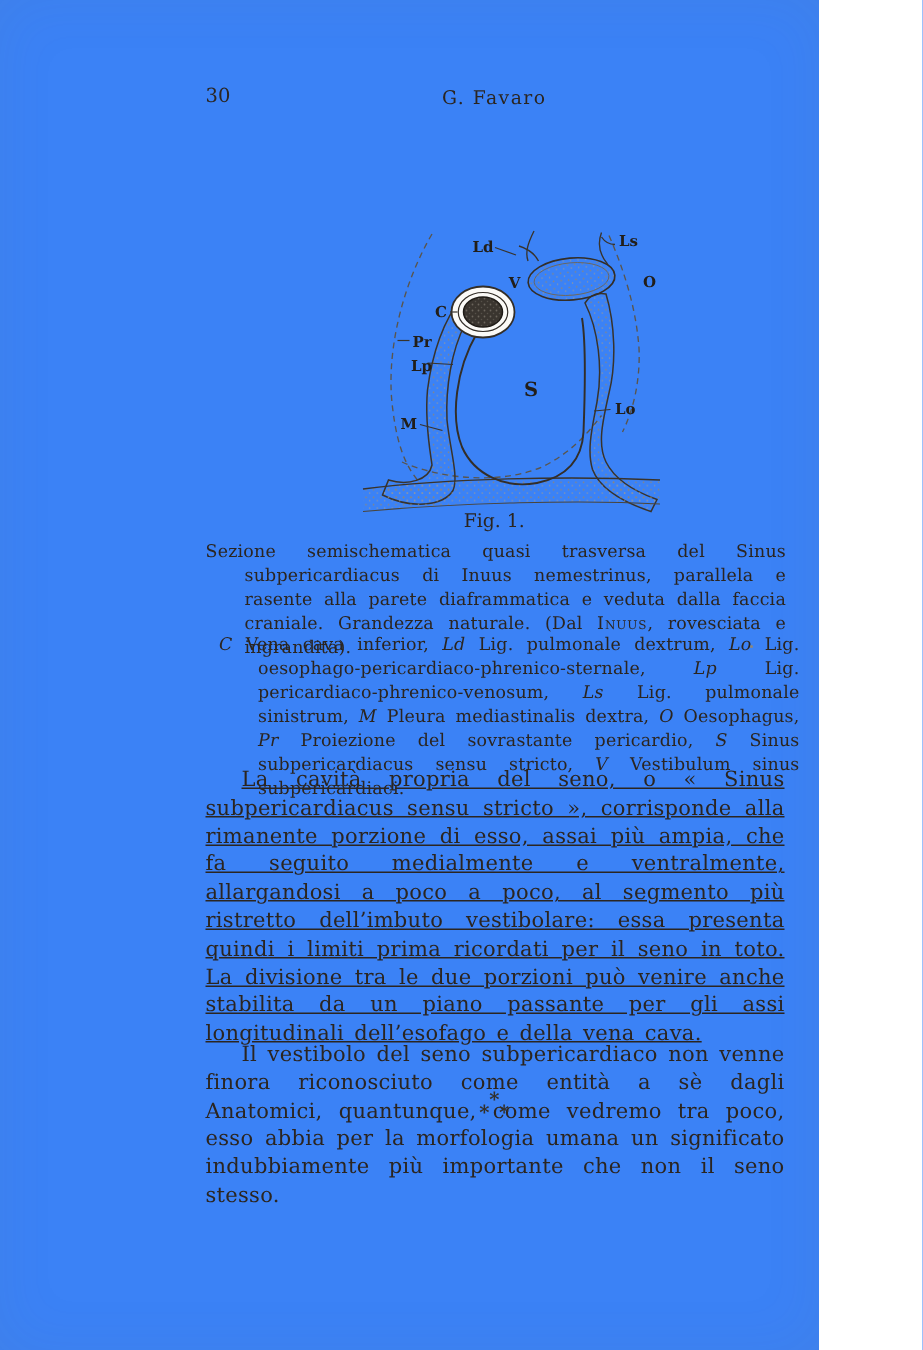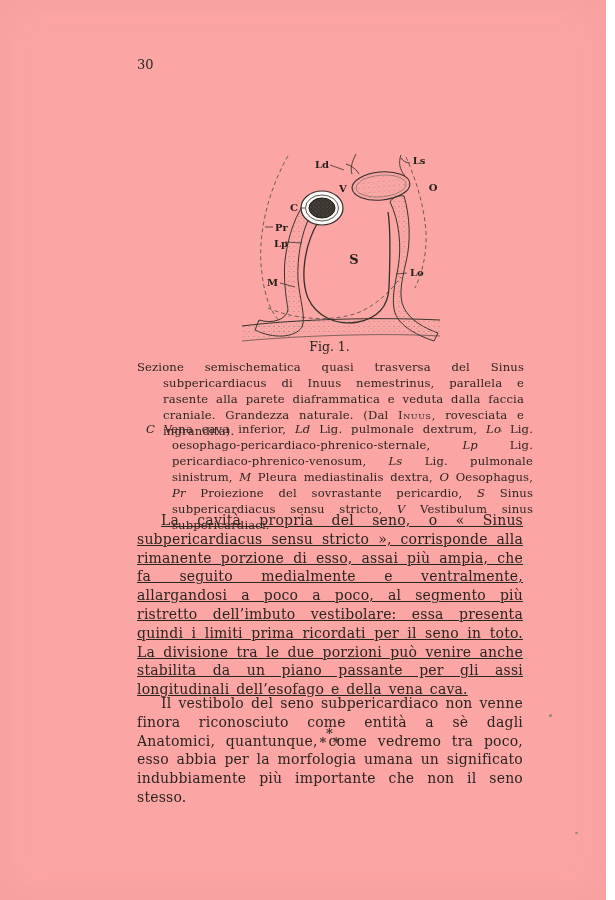"30" .page { background: #fca5a5 -> #3b82f6; width: 606px -> 546px }
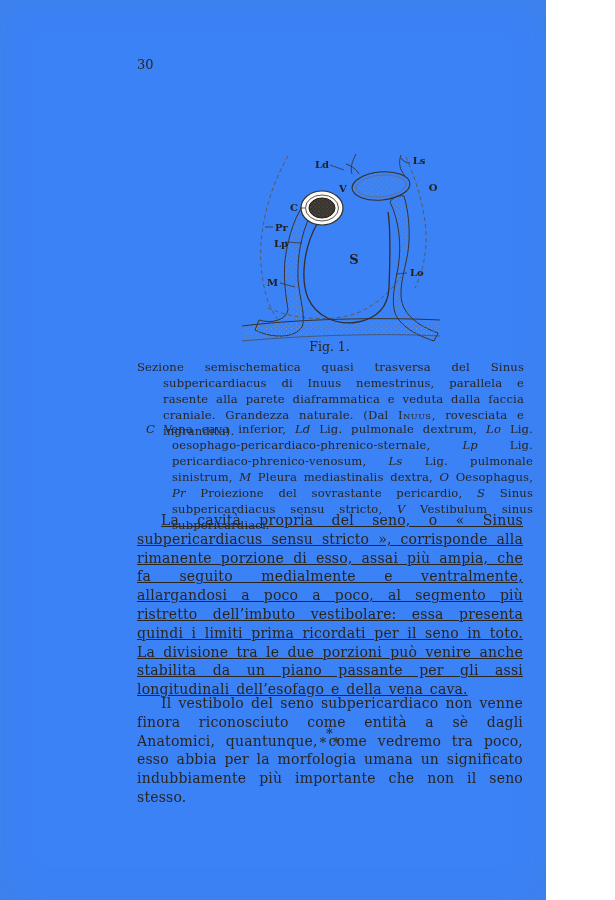"G. Favaro" div.runhead { html: none -> <div>G. Favaro</div> }
